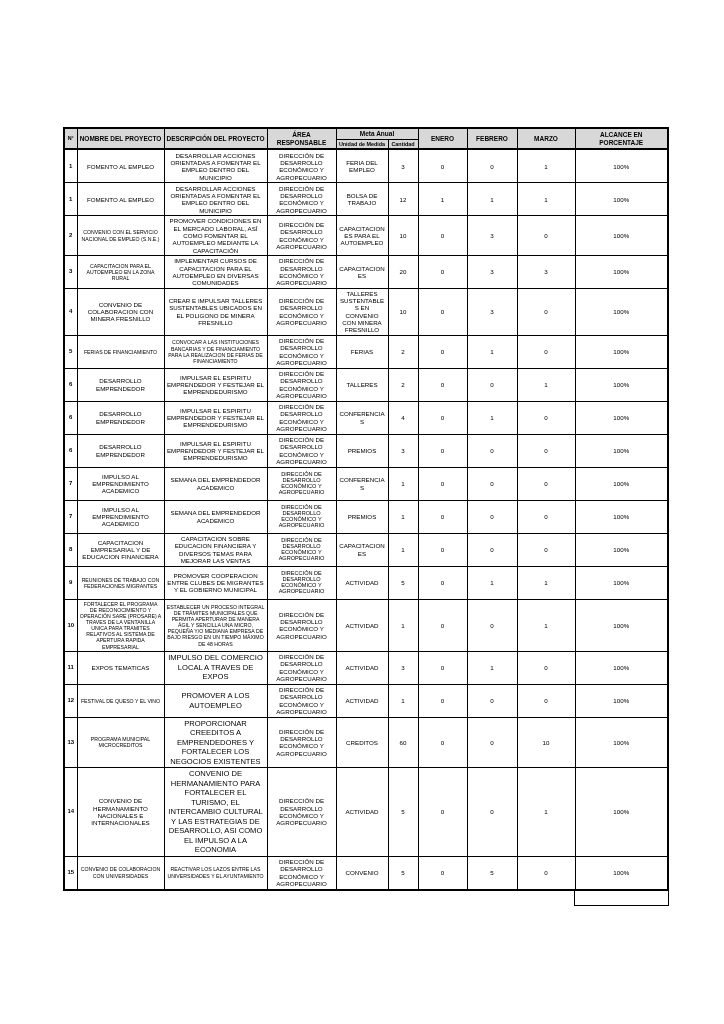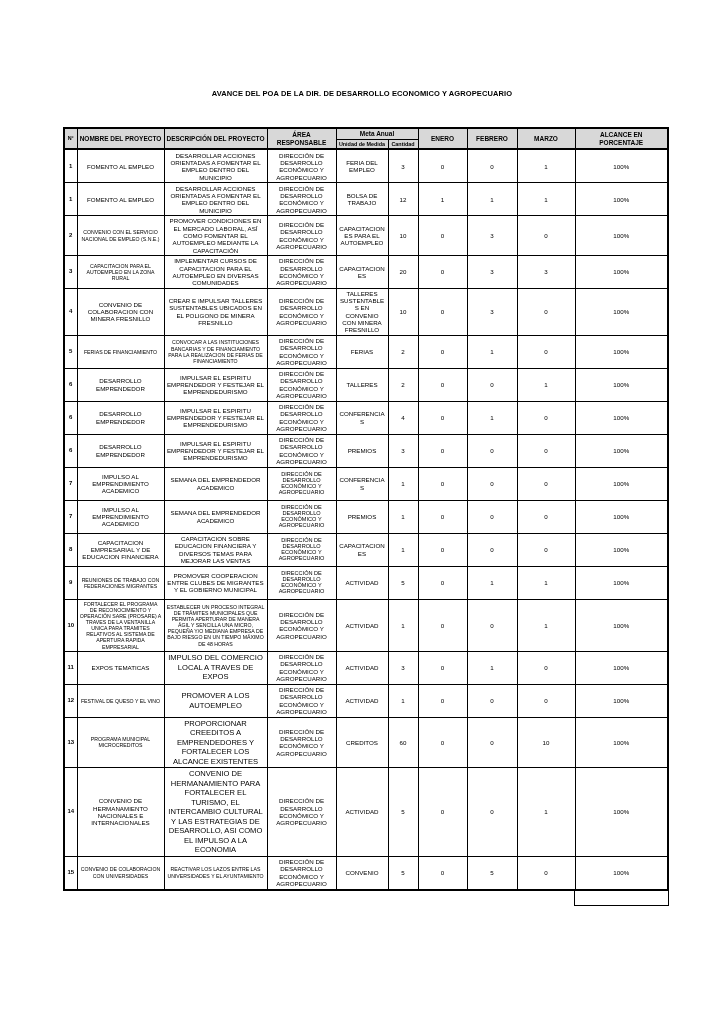"AVANCE DEL POA DE LA" div { html: <div>AVANCE DEL POA DE LA DIR. DE DESARROLLO ECONOMICO Y AGROPECUARIO</div> -> none }
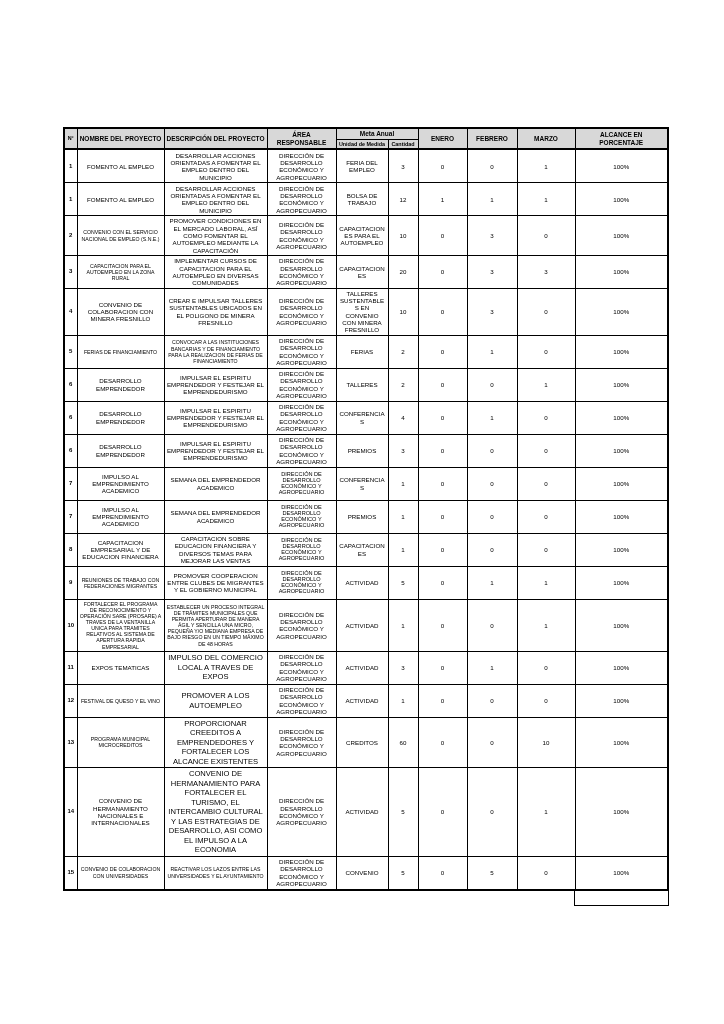"PROPORCIONAR CREEDITOS A EMPRENDEDORES Y" td.c-desc { text: ALCANCE -> NEGOCIOS }
